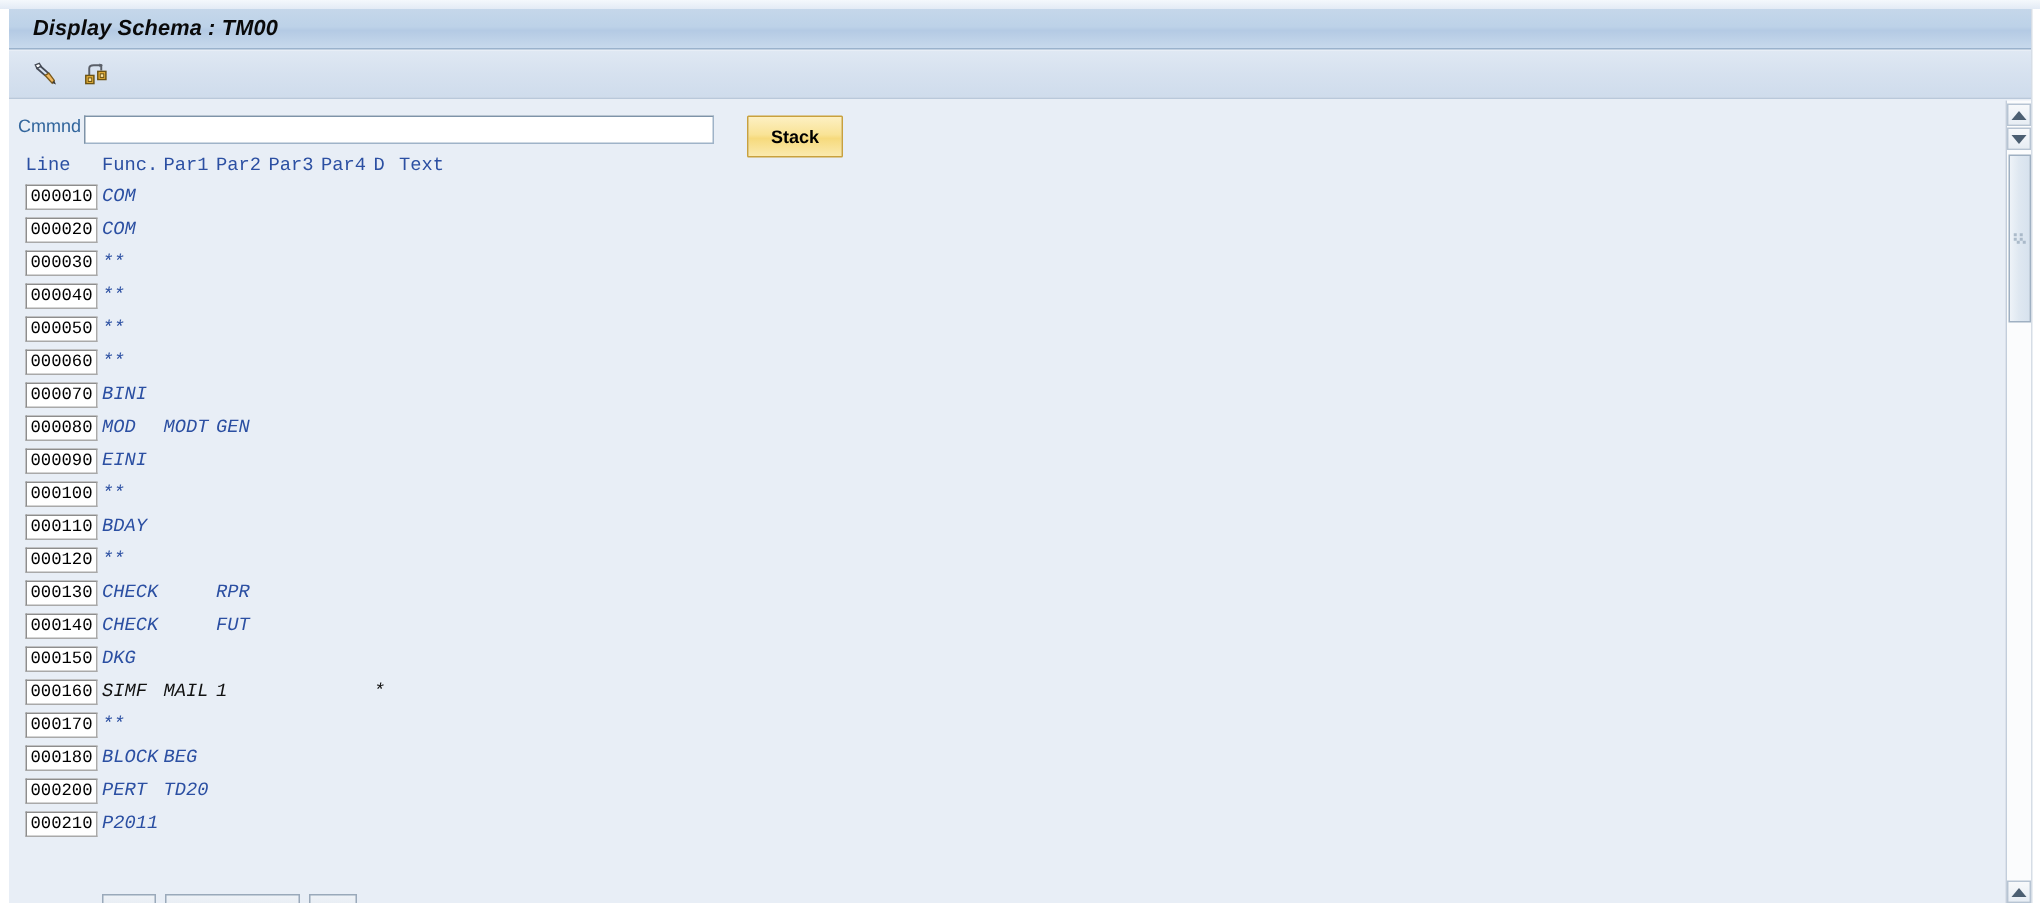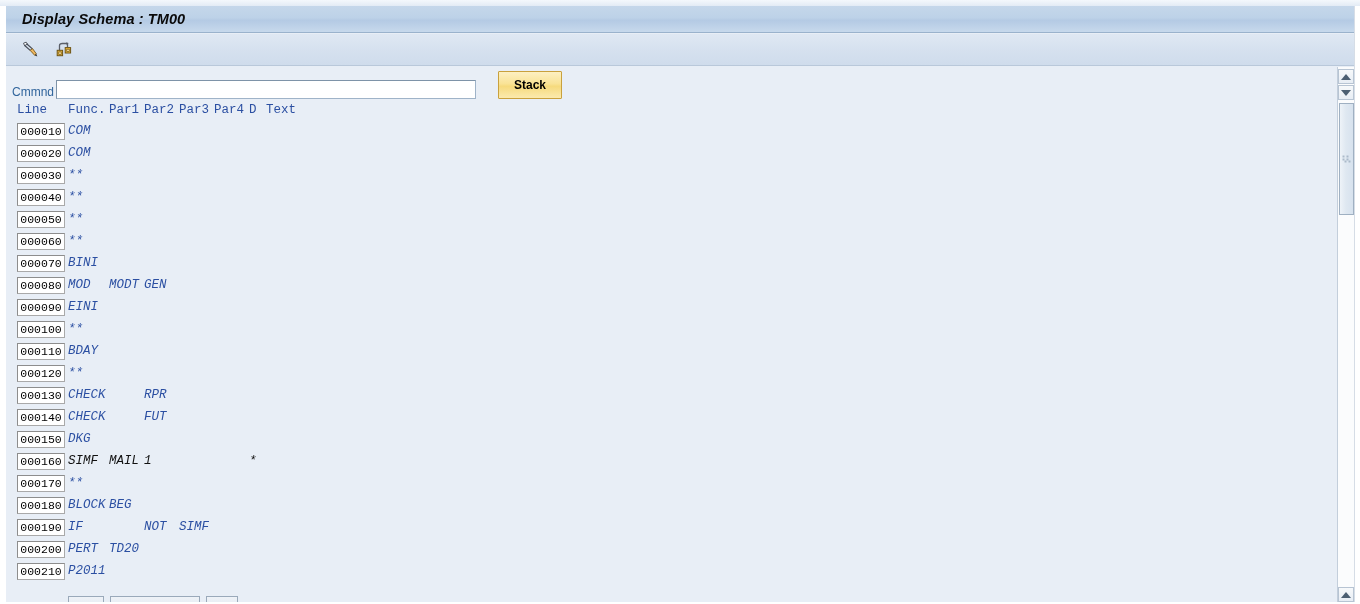"Cmmnd" .cmd-row { align-items: flex-end -> flex-start }
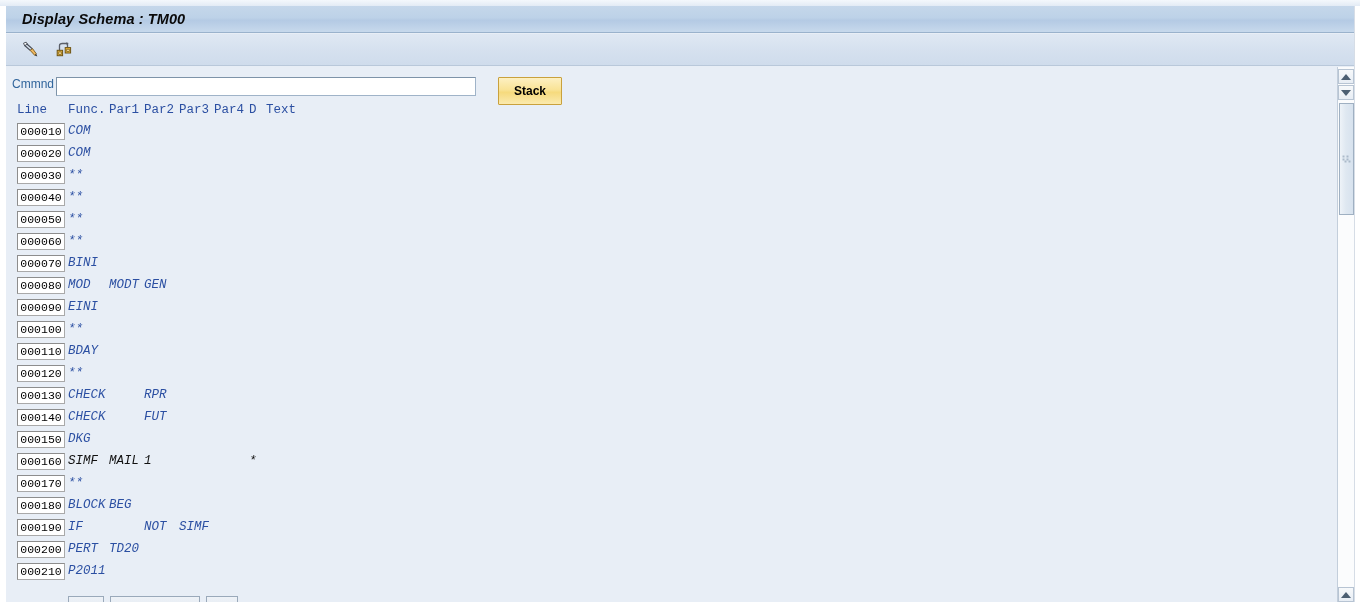"000190" div.srow { html: <div> <input> <div><span>IF</span><span>NOT</span><span>SIMF</span></div> </div> -> none }
